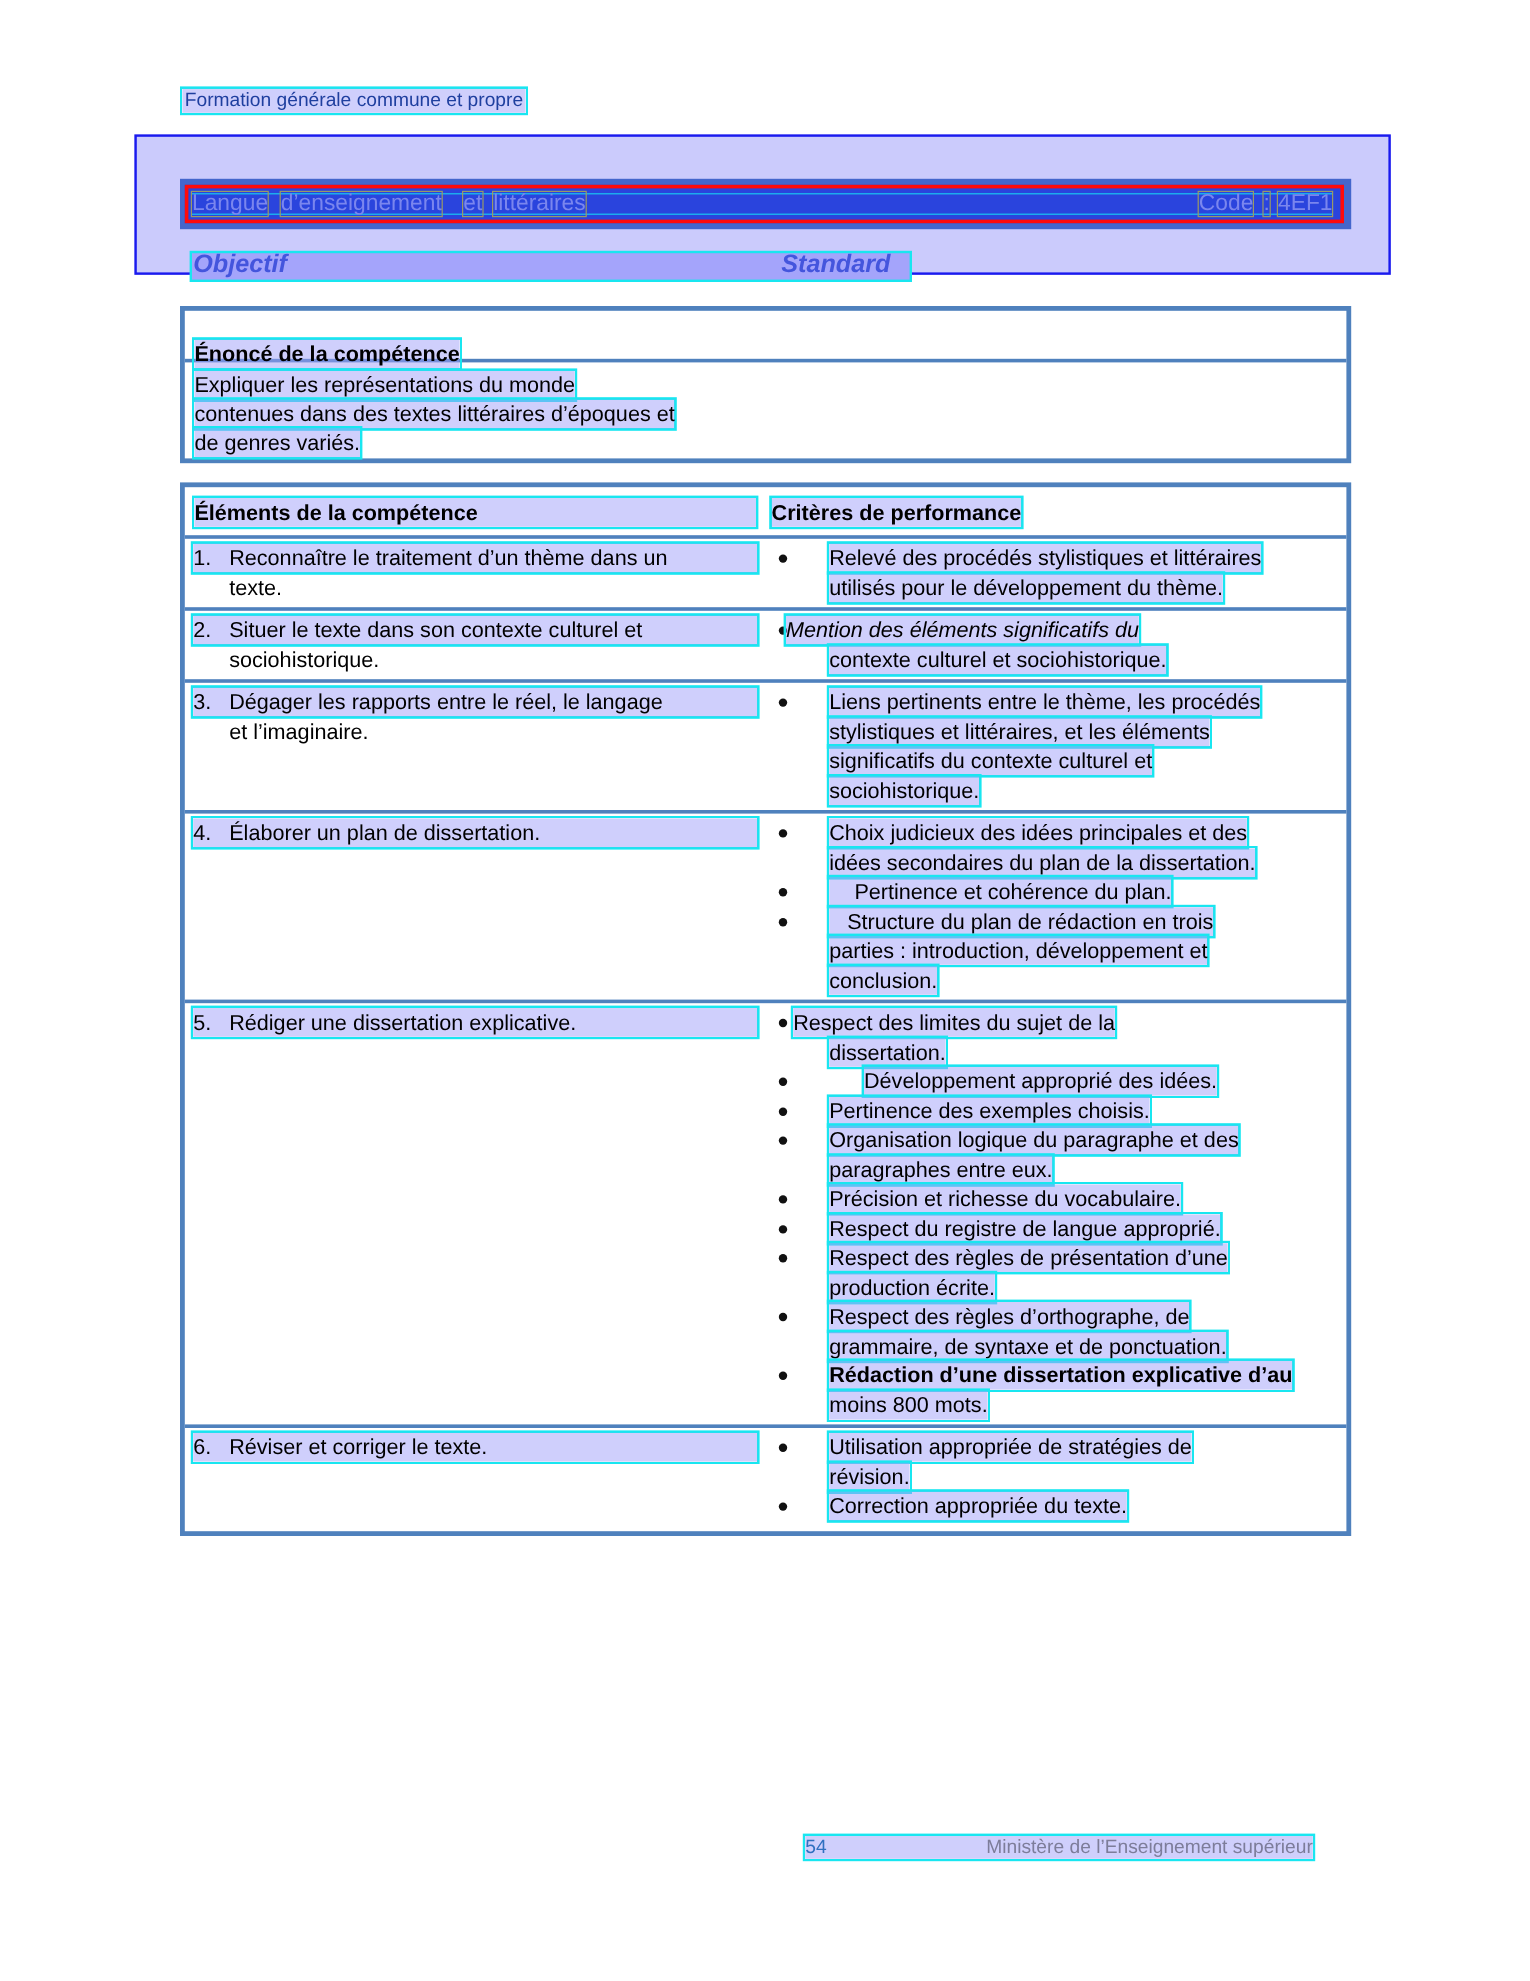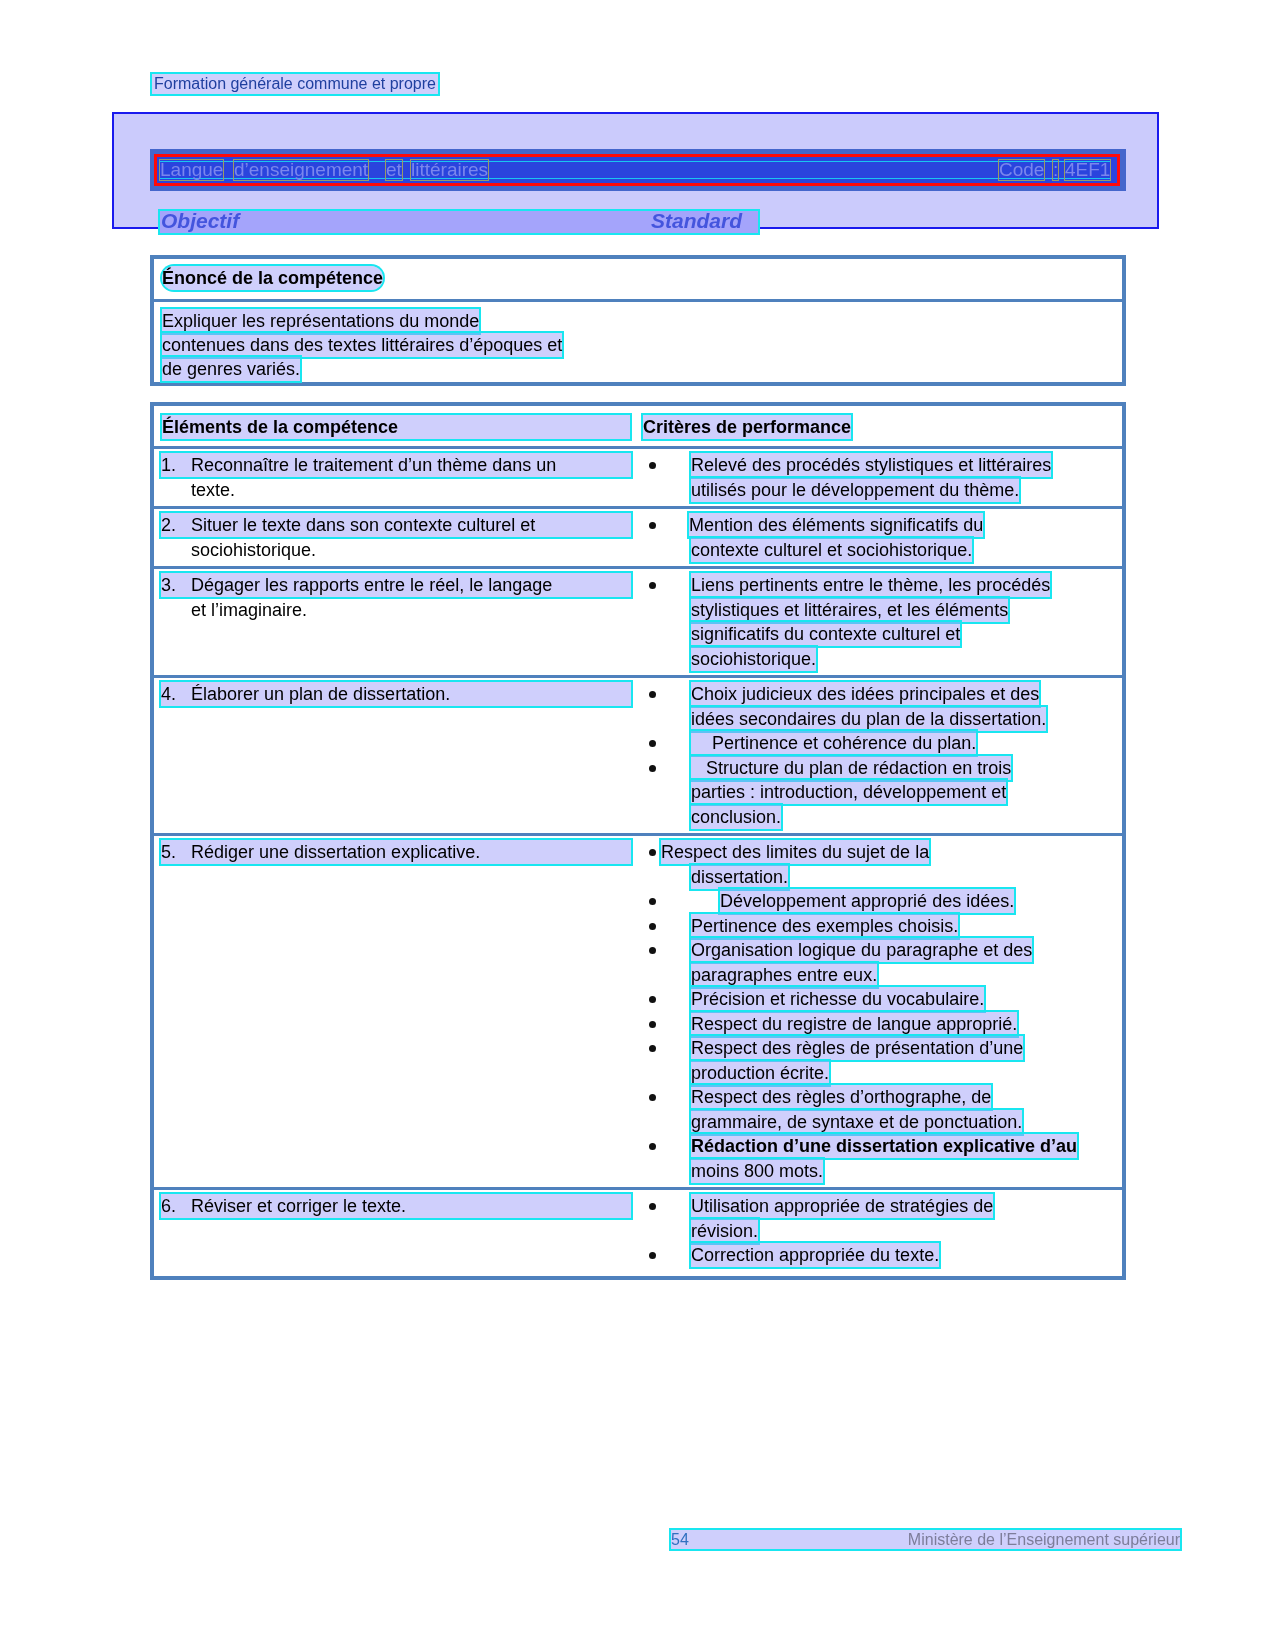"Énoncé de la compétence" span.txt { border-radius: 12px -> none; top: 266px -> 283px }
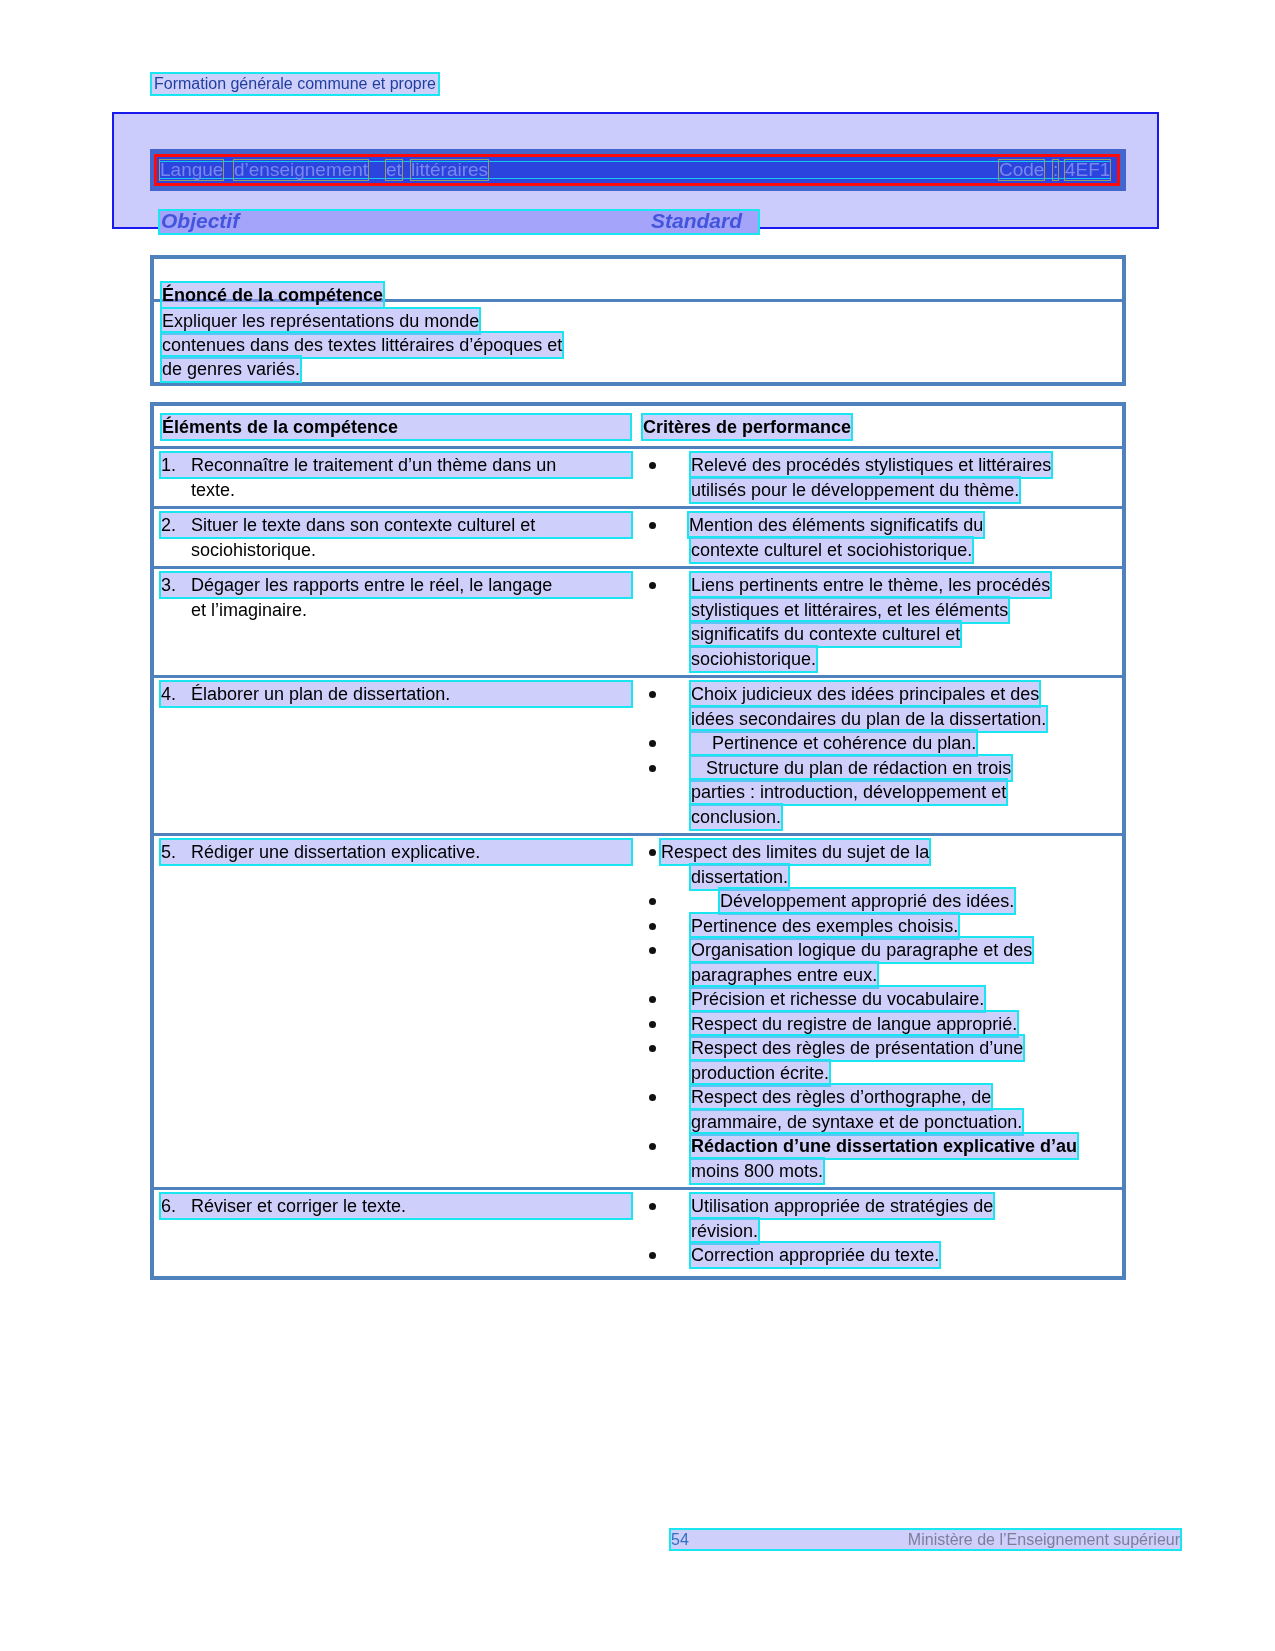"Mention des éléments significatifs du" span.txt { font-style: none -> italic; left: 689px -> 655px }
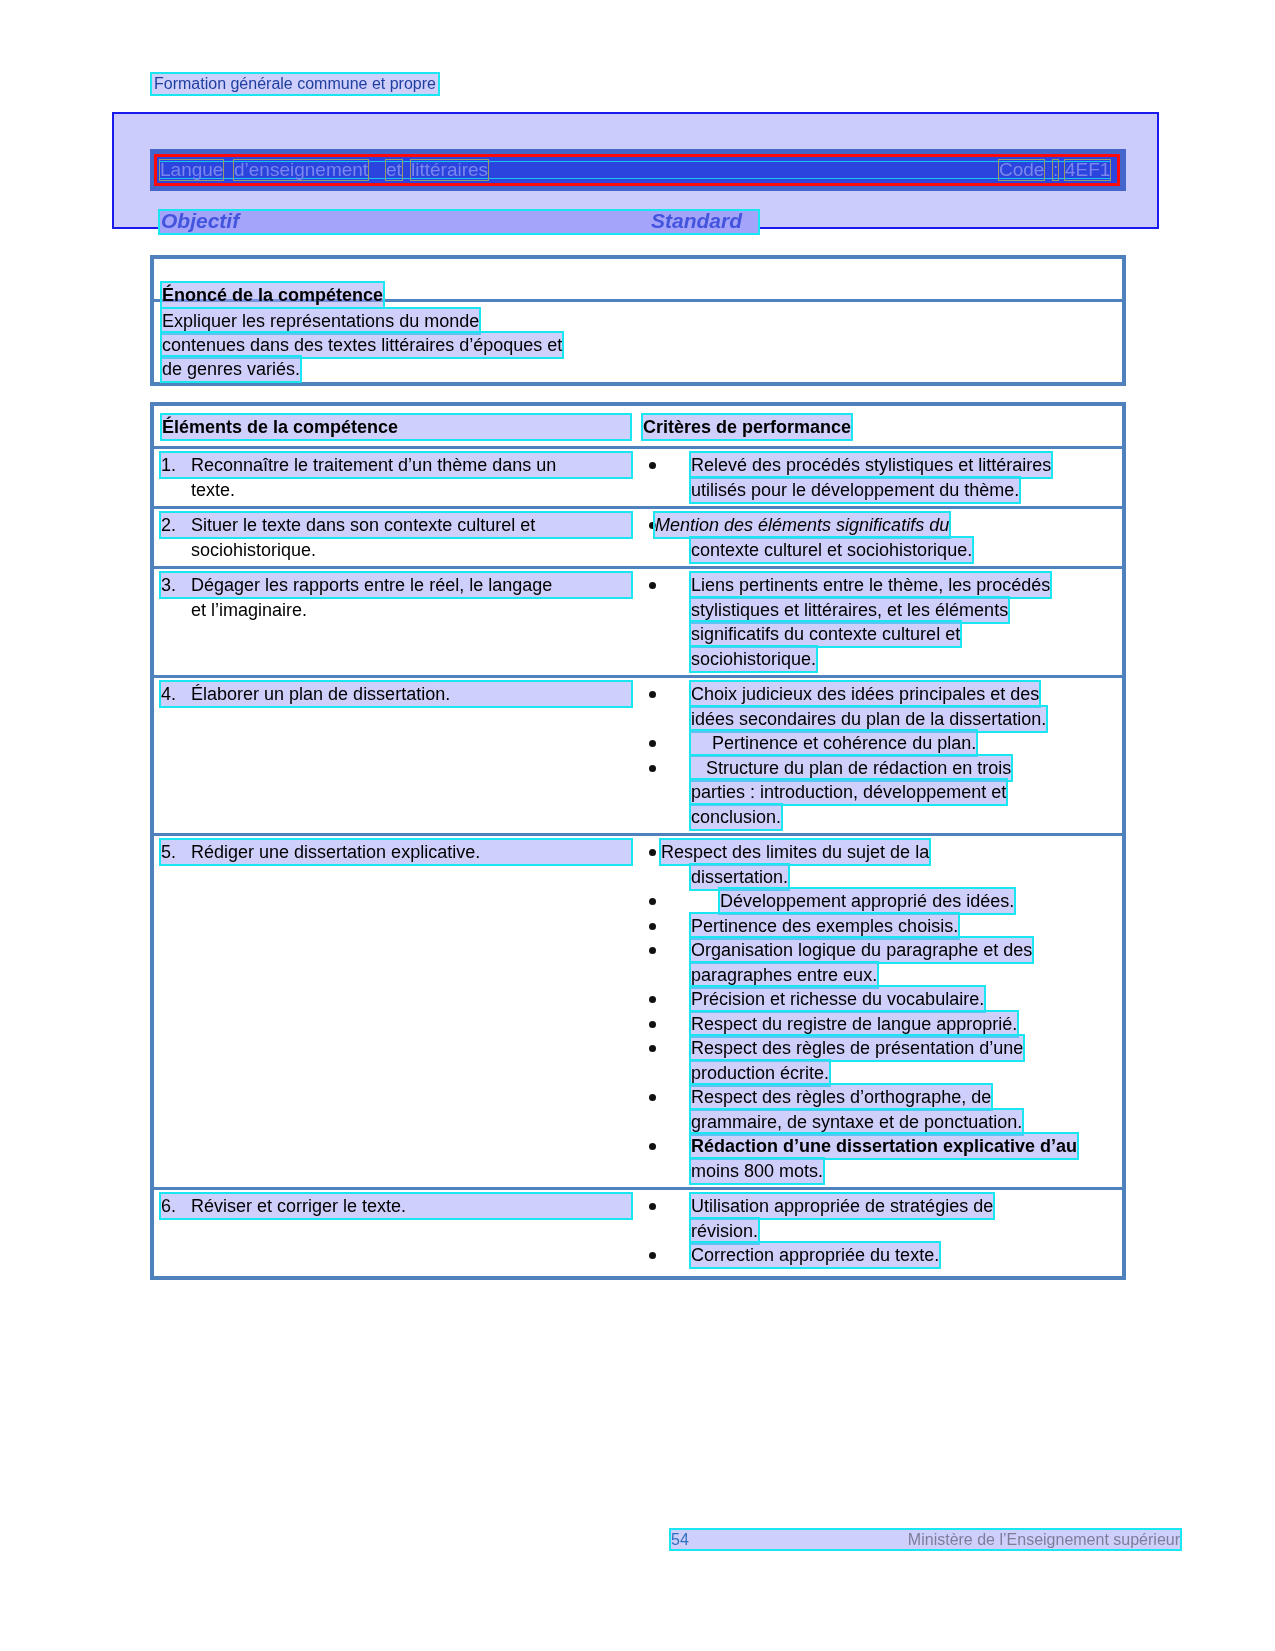"54" #footer { width: 509px -> 423px }
